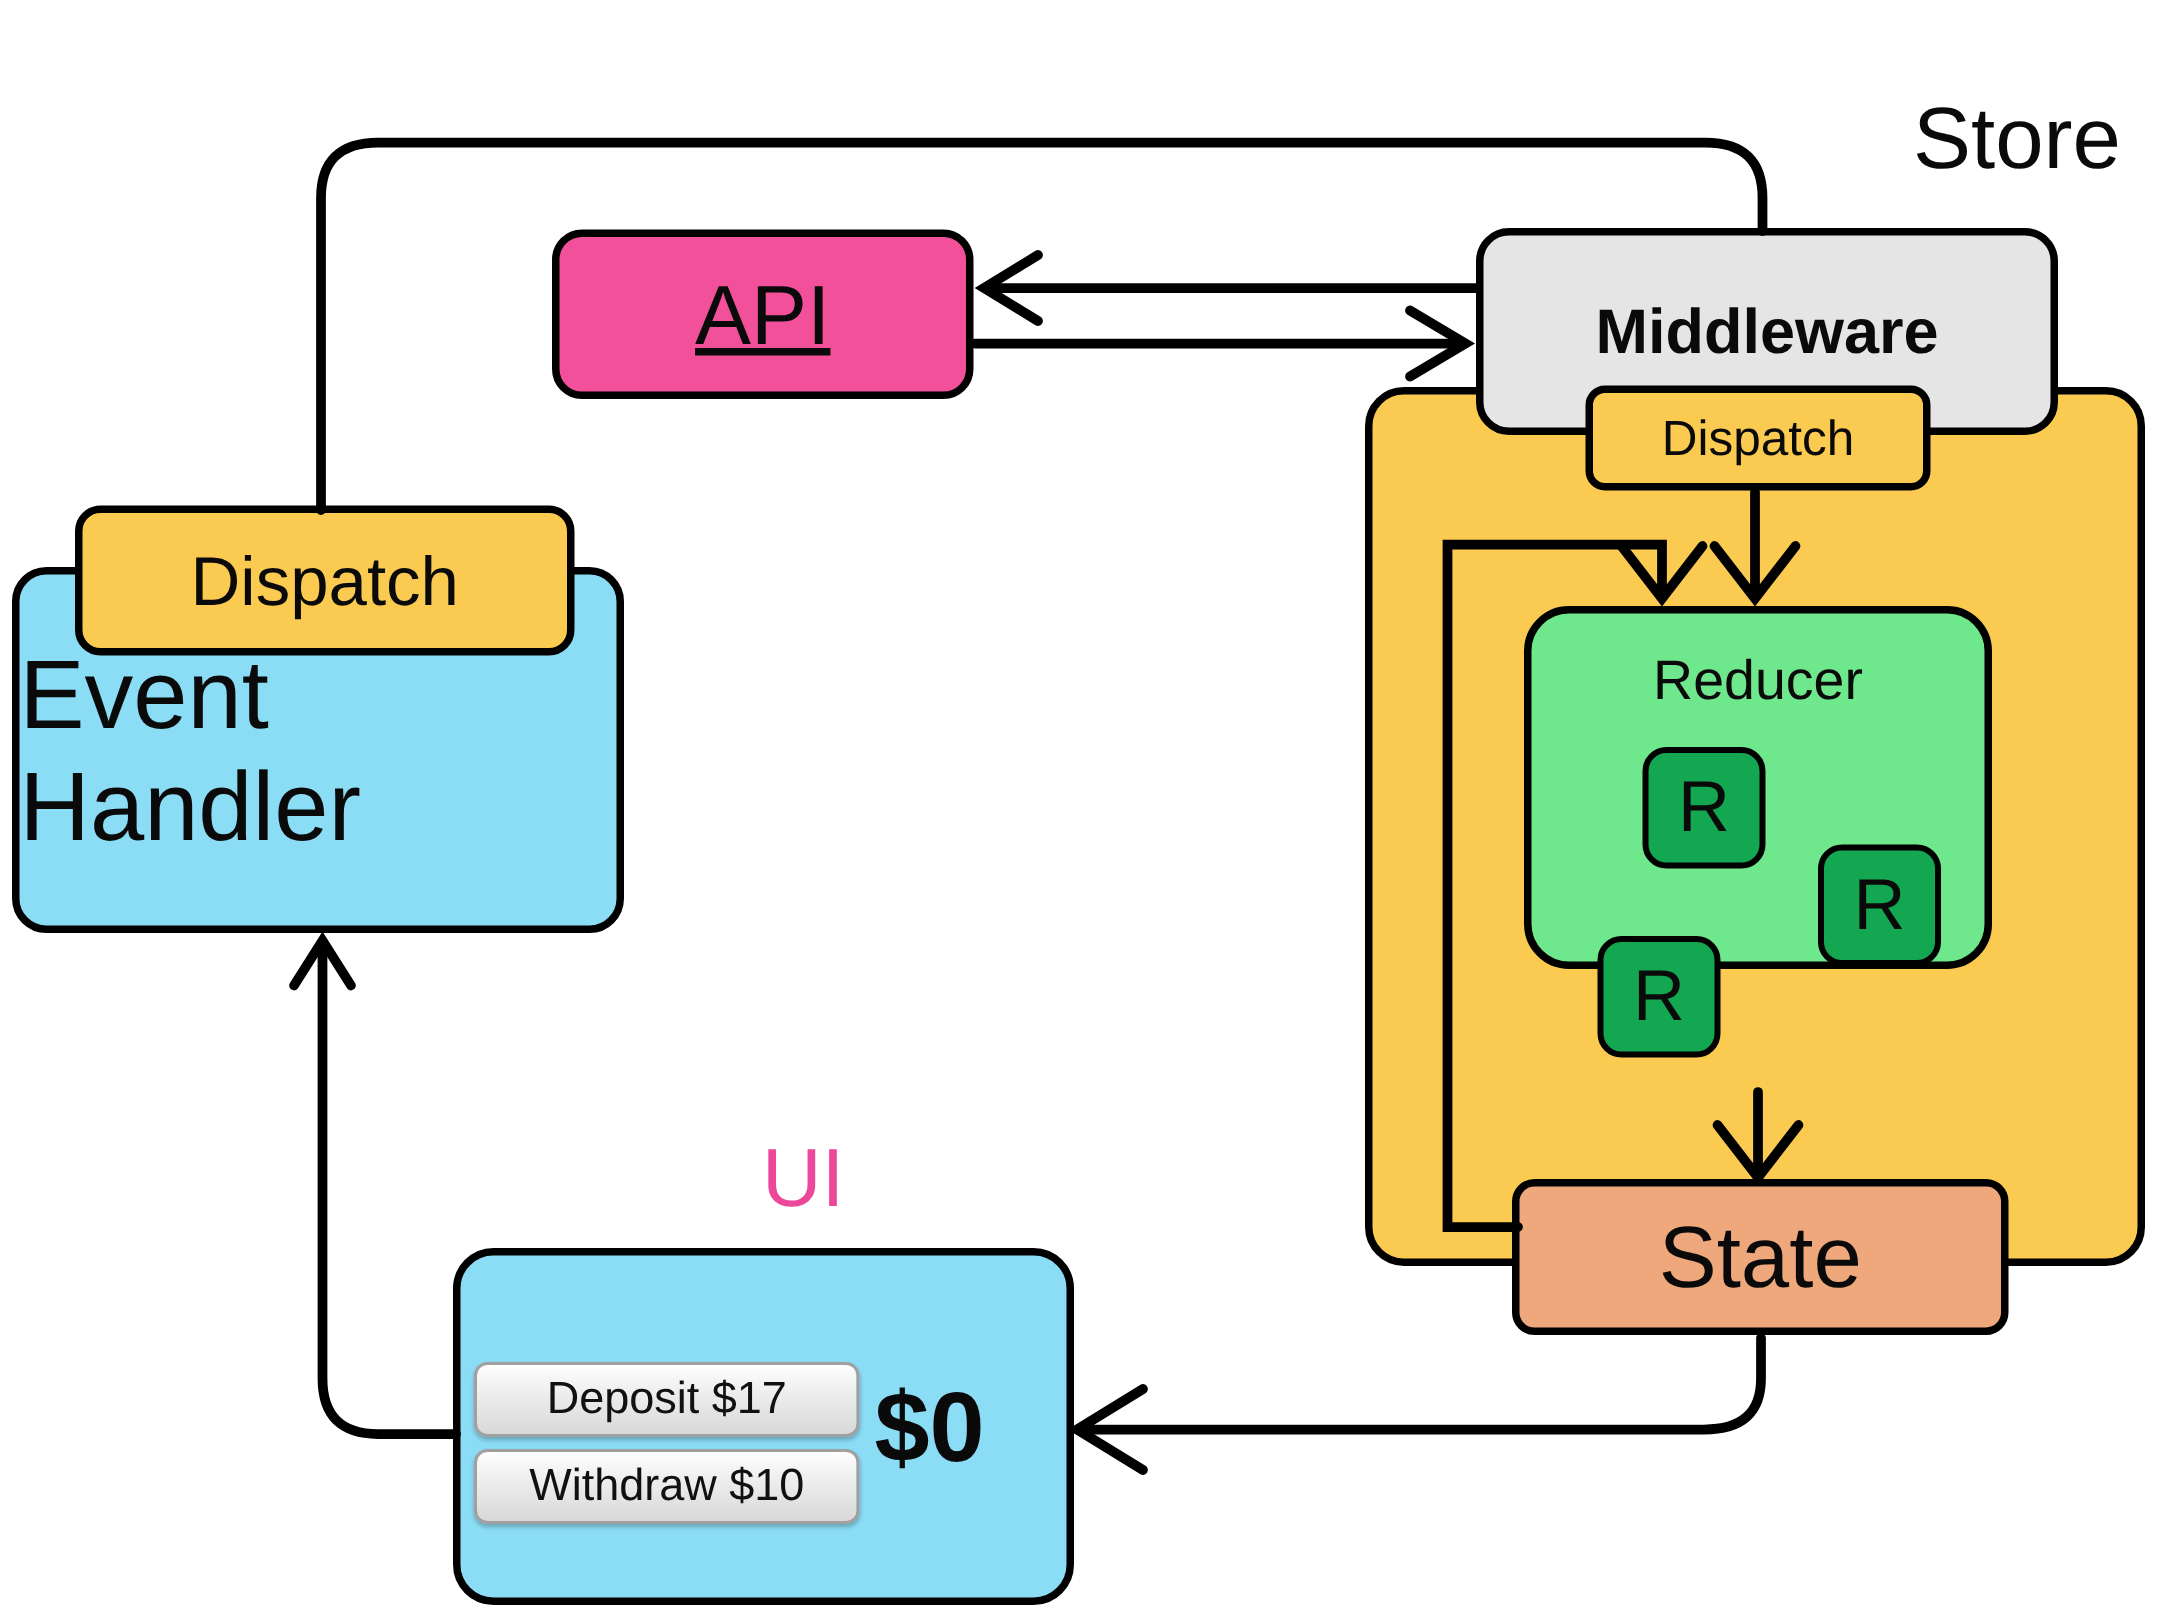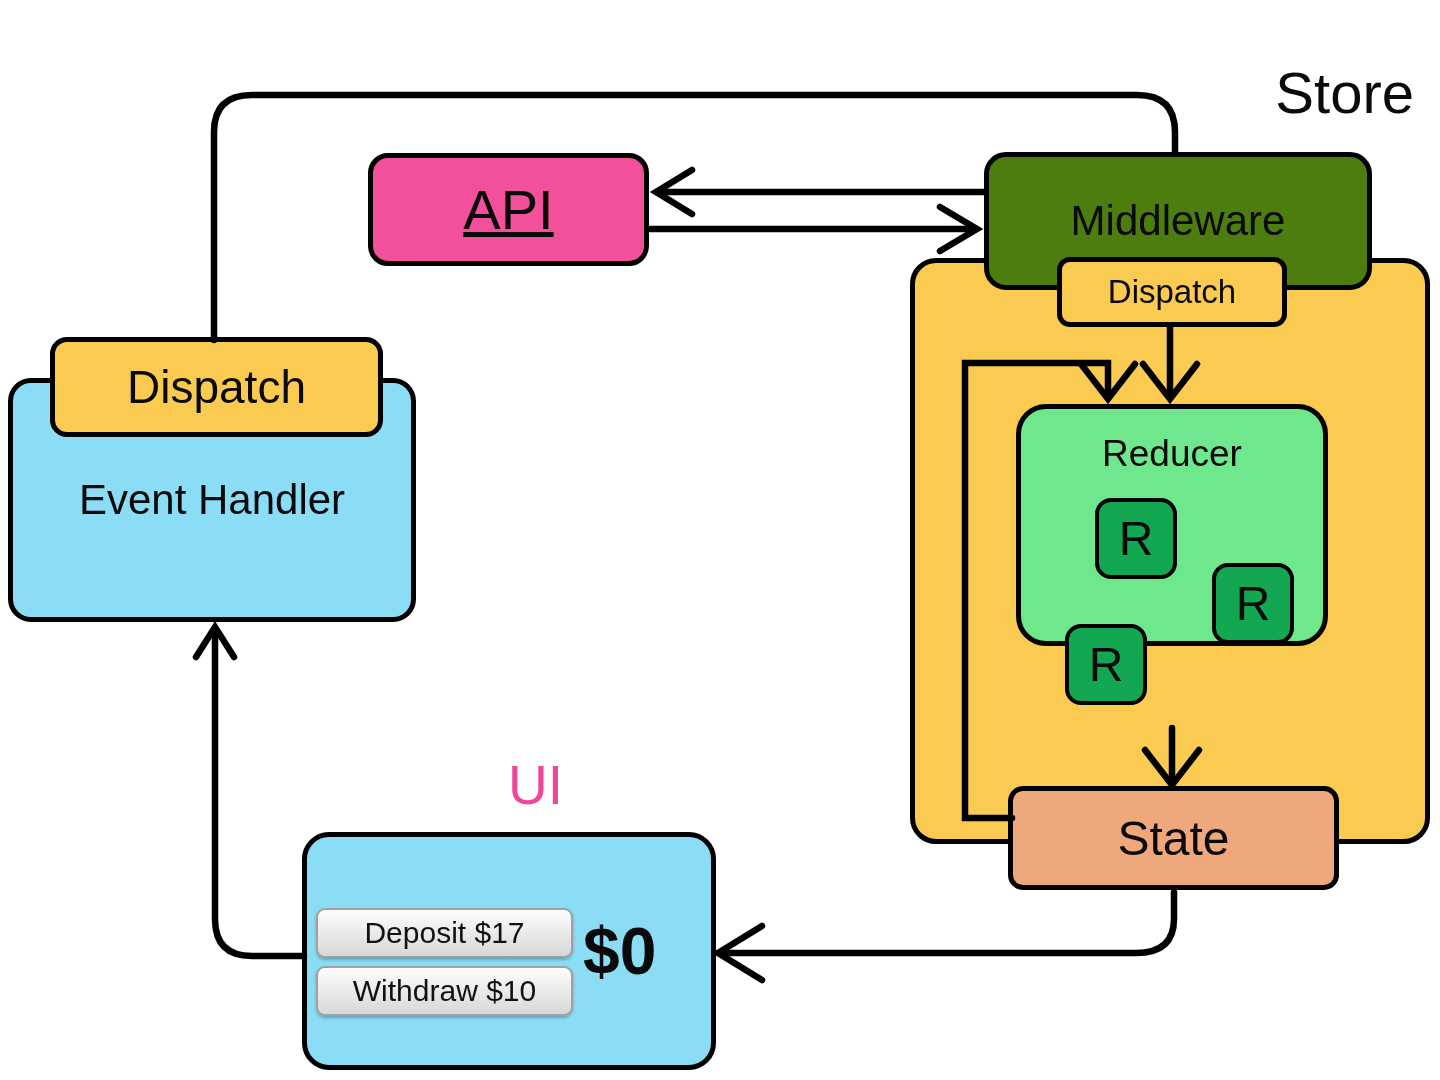"Middleware" .middleware { background: #4d7c0f -> #e5e5e5; font-weight: none -> bold }
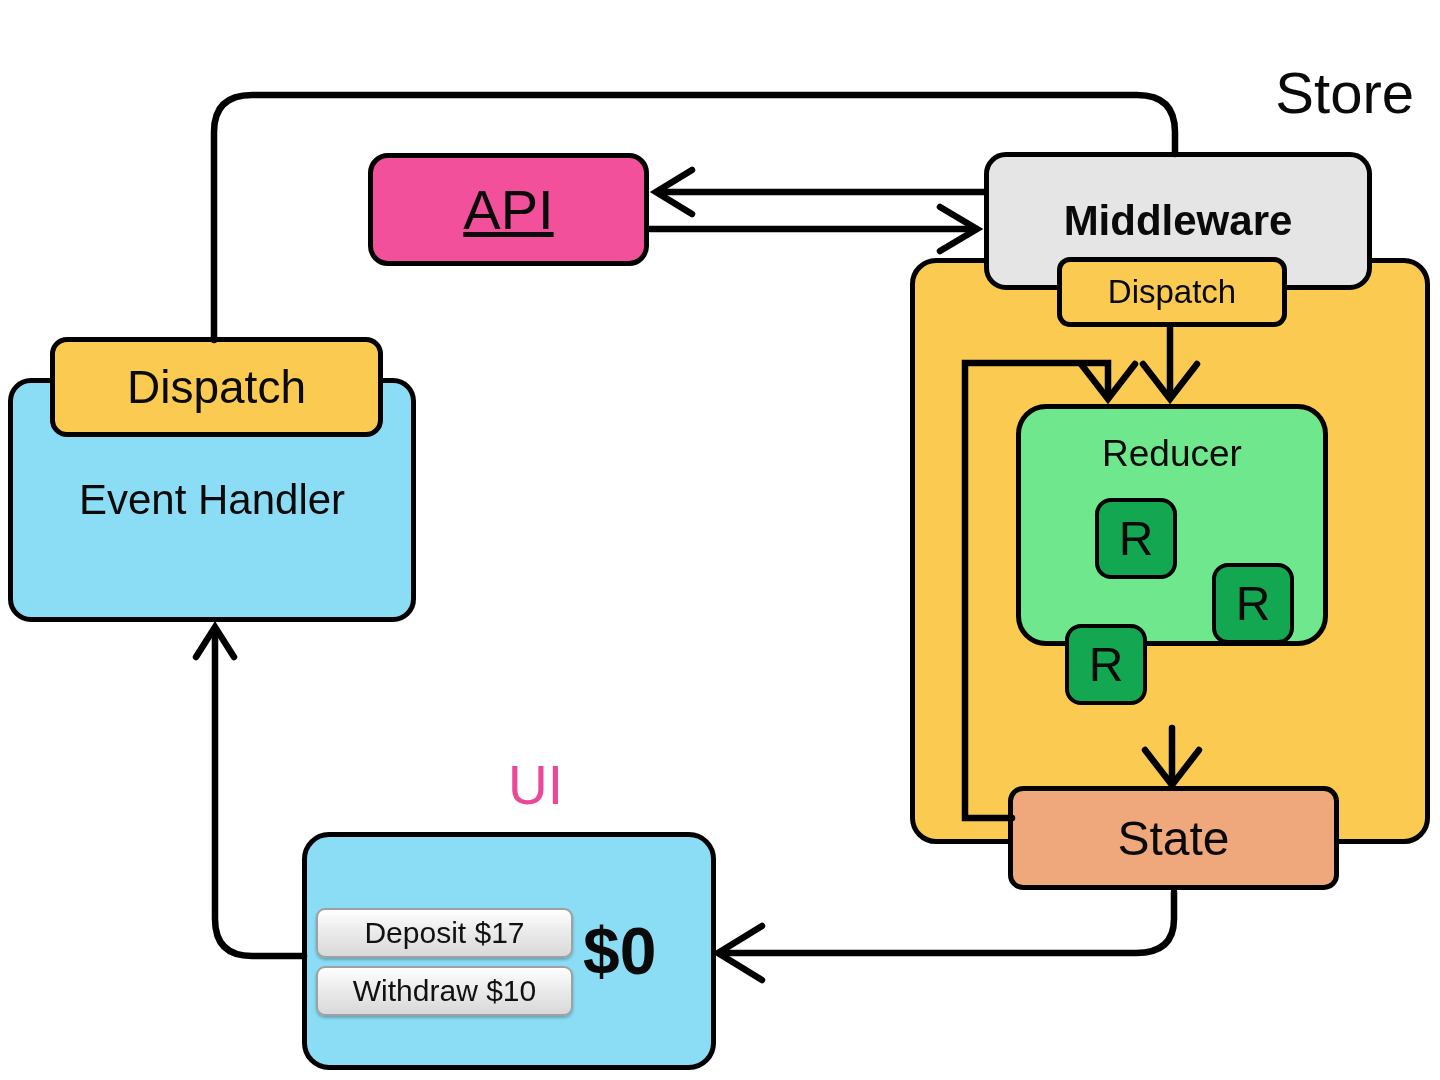"Event Handler" .event-handler { font-size: 42px -> 65px }
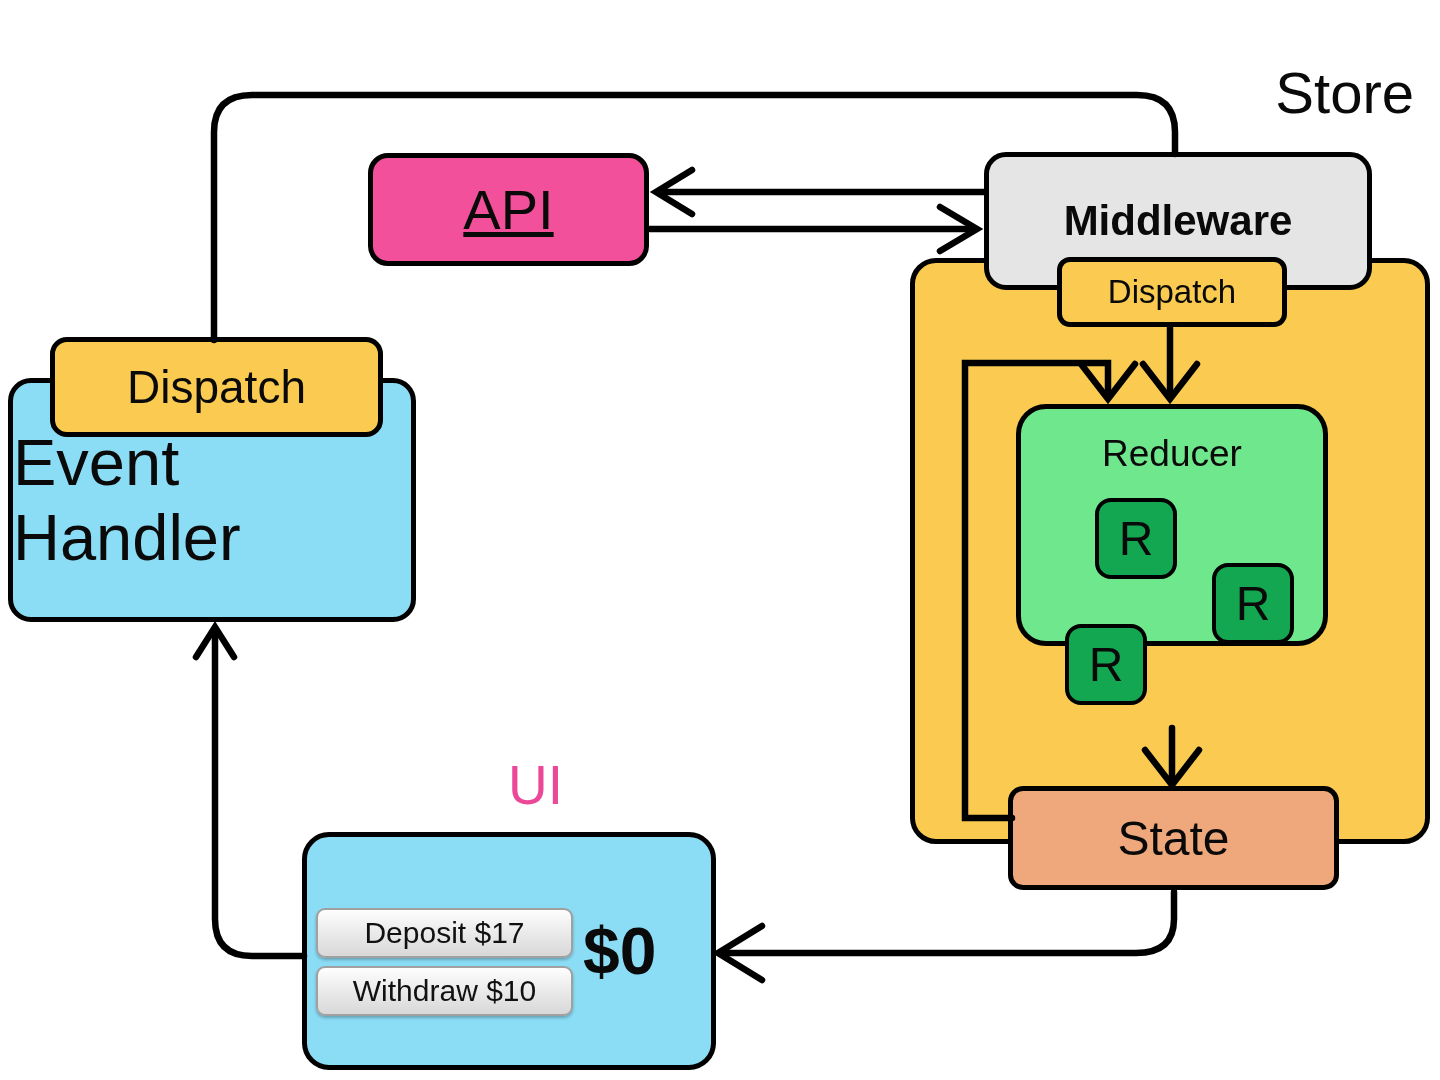"State" .state { font-size: 48px -> 58px }
